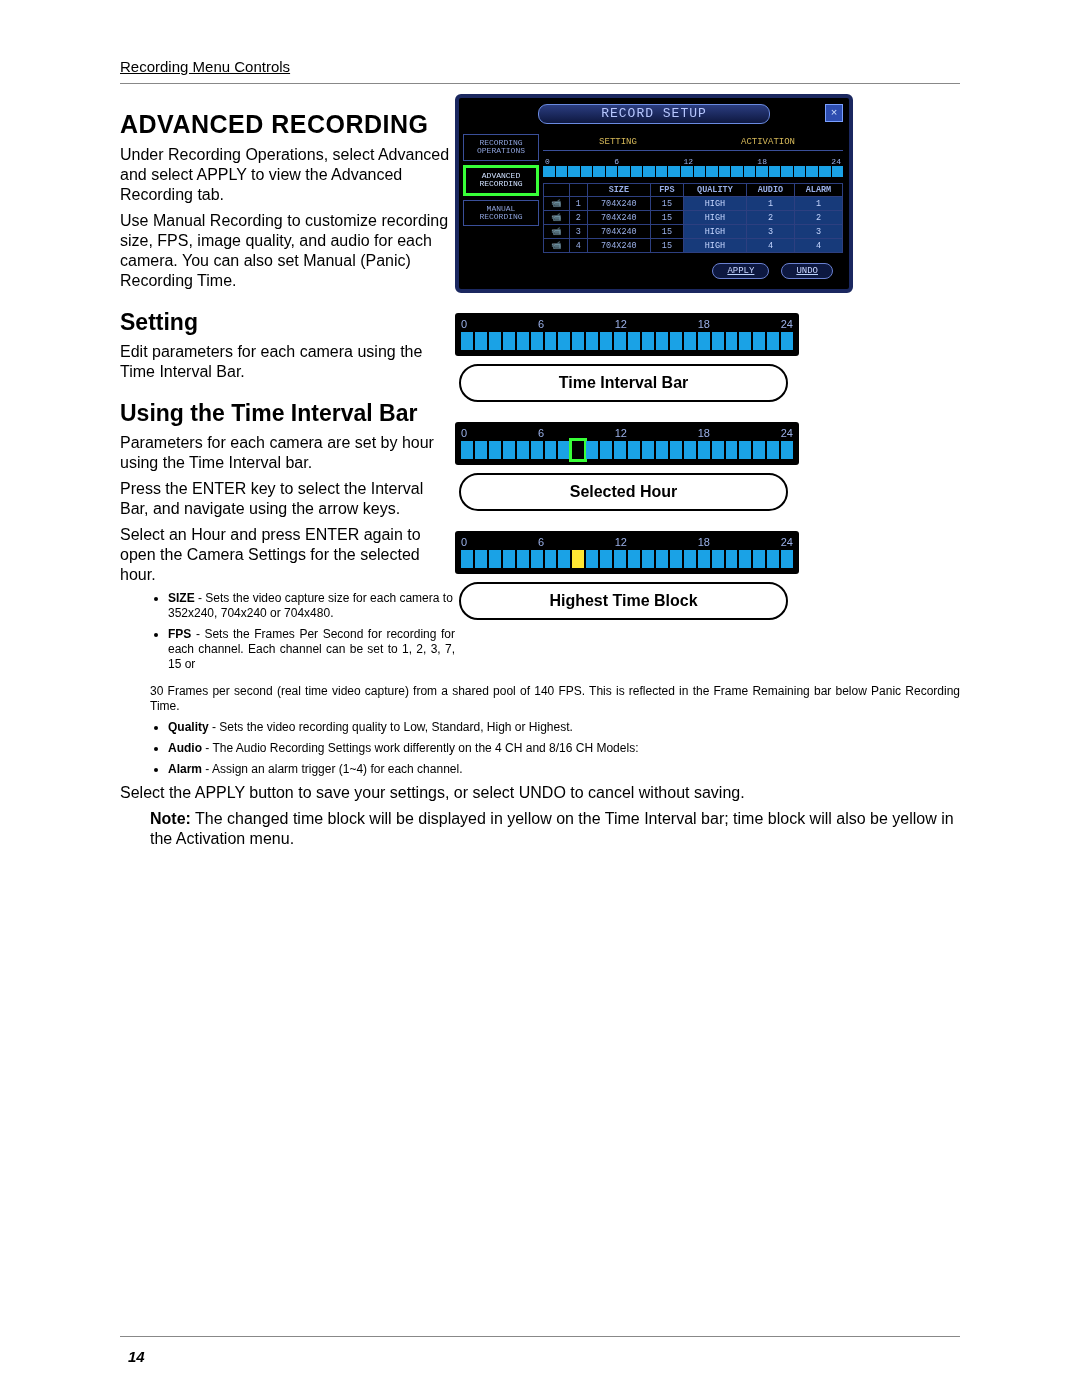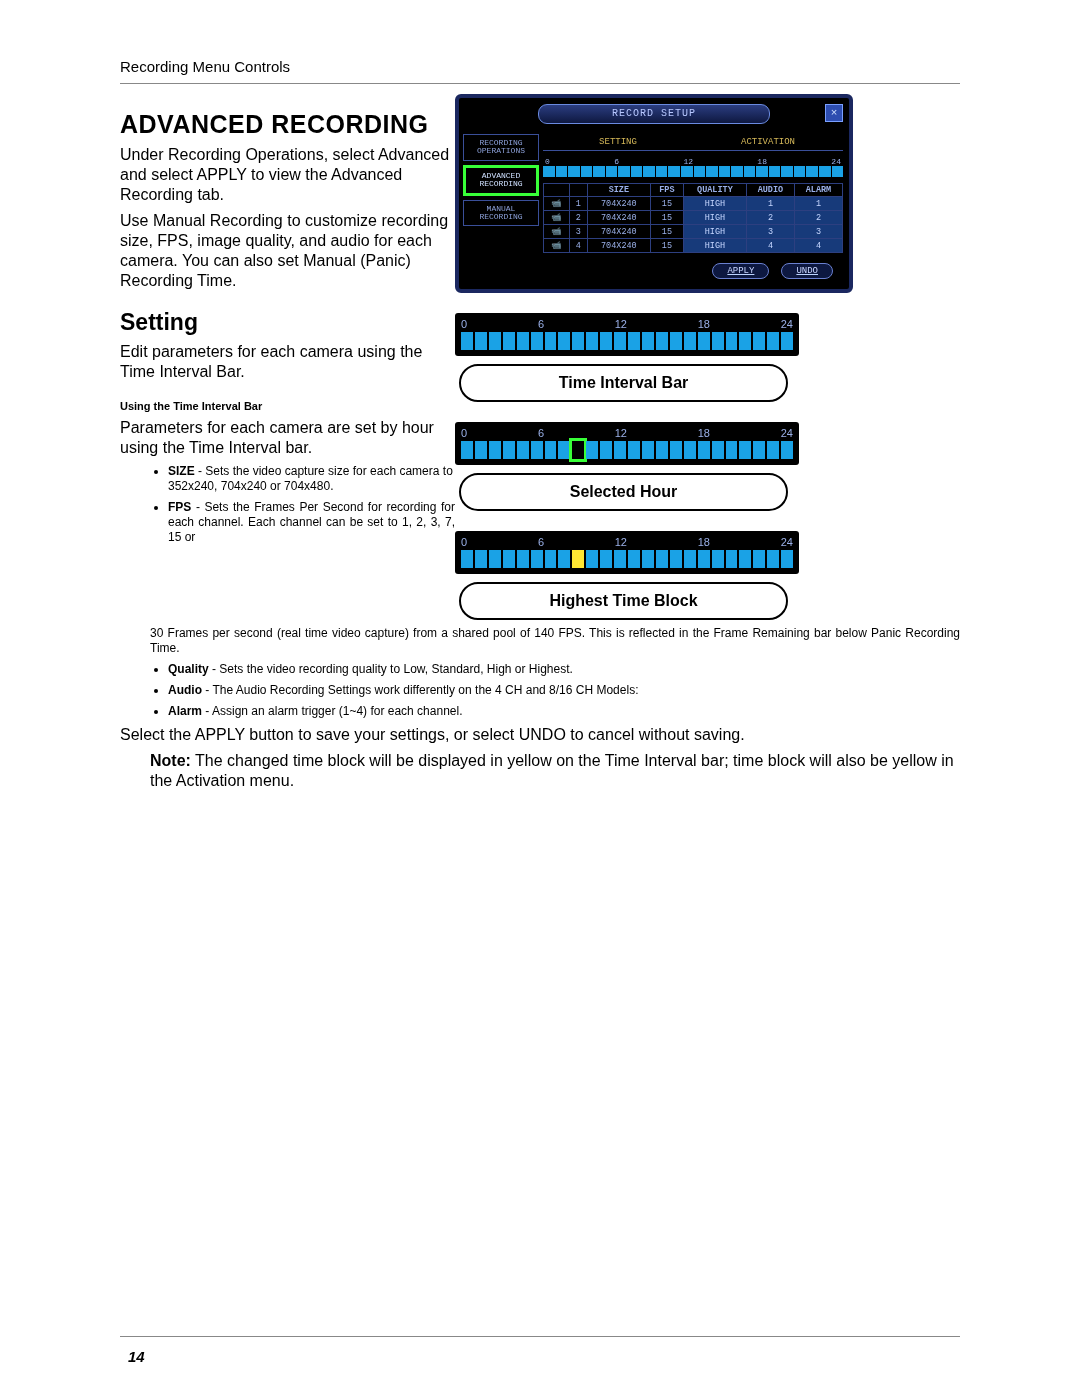"Recording Menu Controls" .running-head { text-decoration: none -> underline }
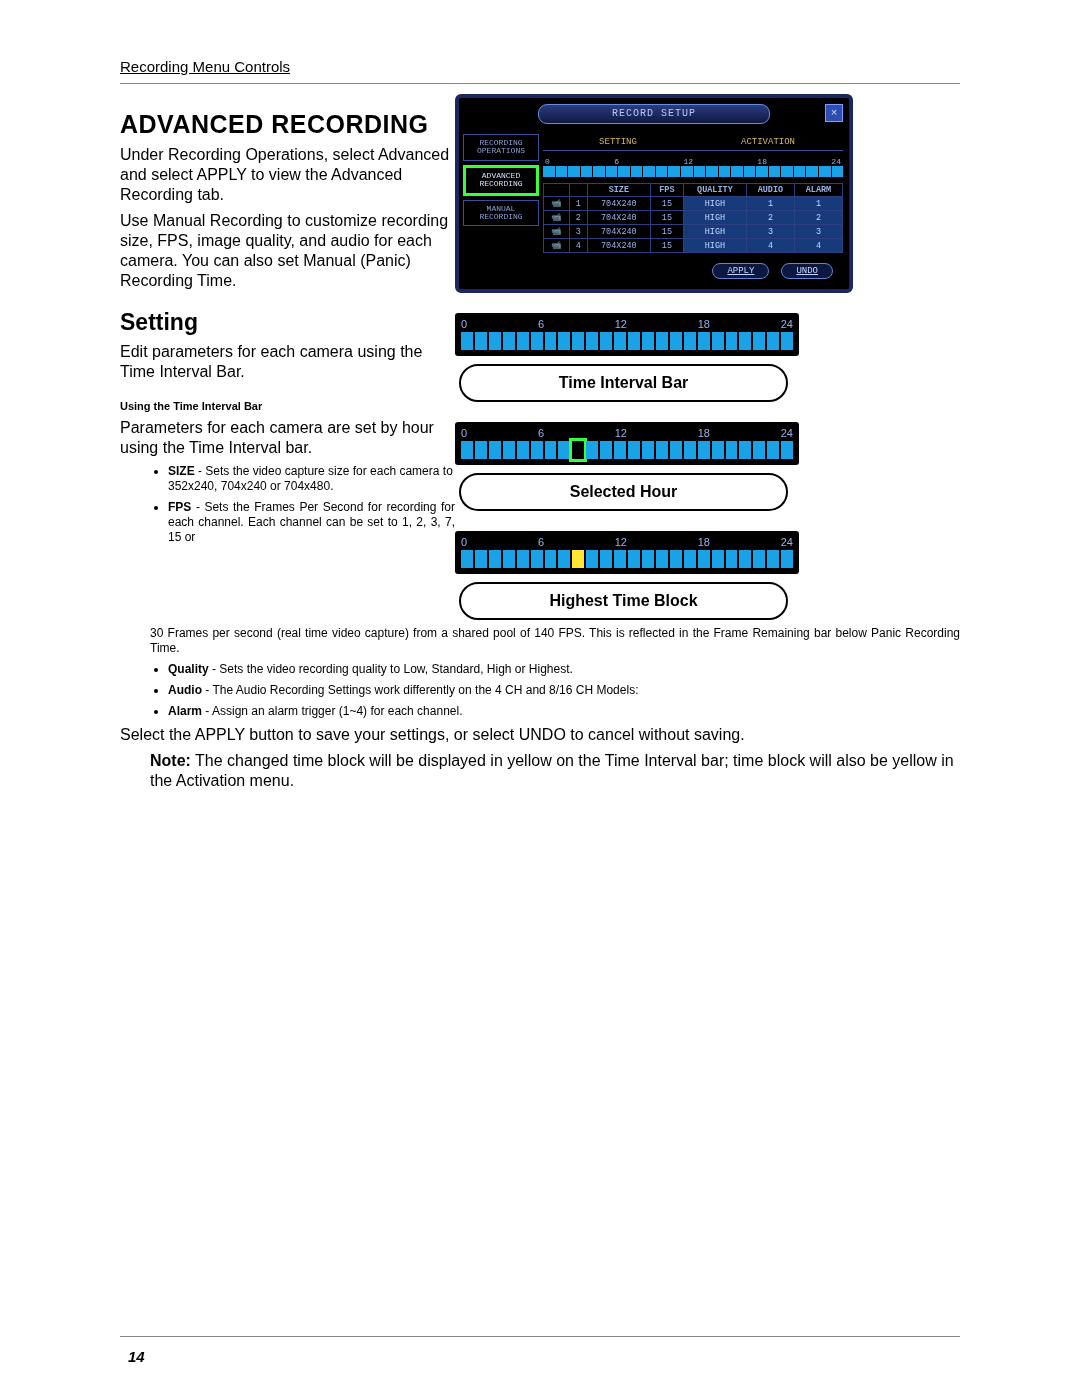"RECORD SETUP" .dvr-title-cap { font-size: 10px -> 13px }
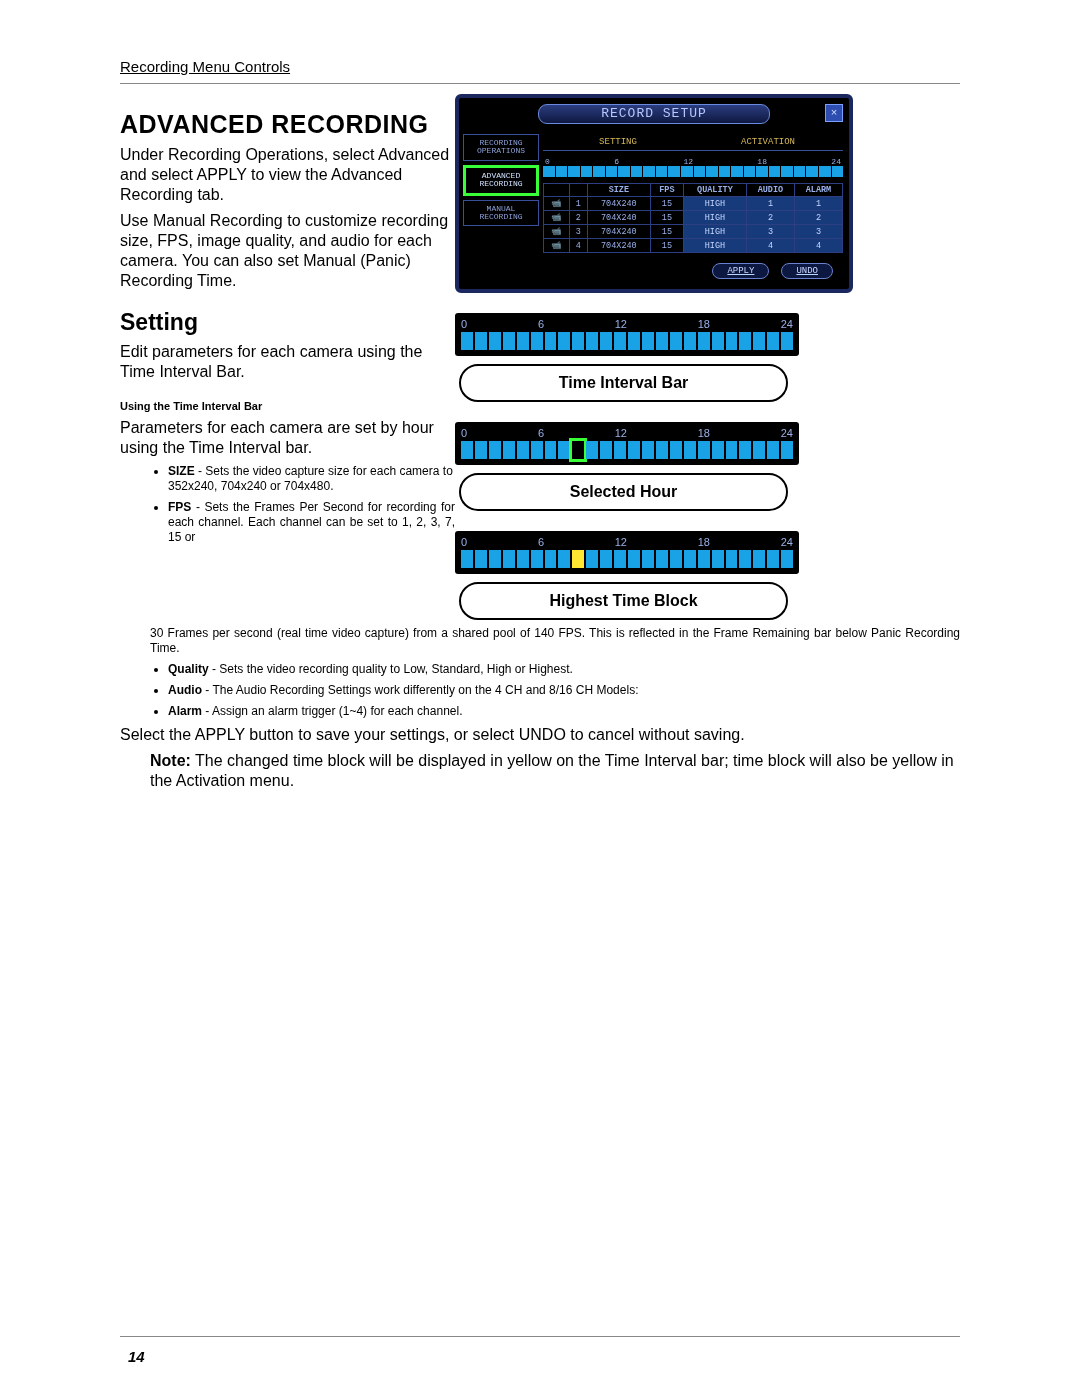"Using the Time Interval Bar" h3.sub2-title { font-size: 11px -> 23px }
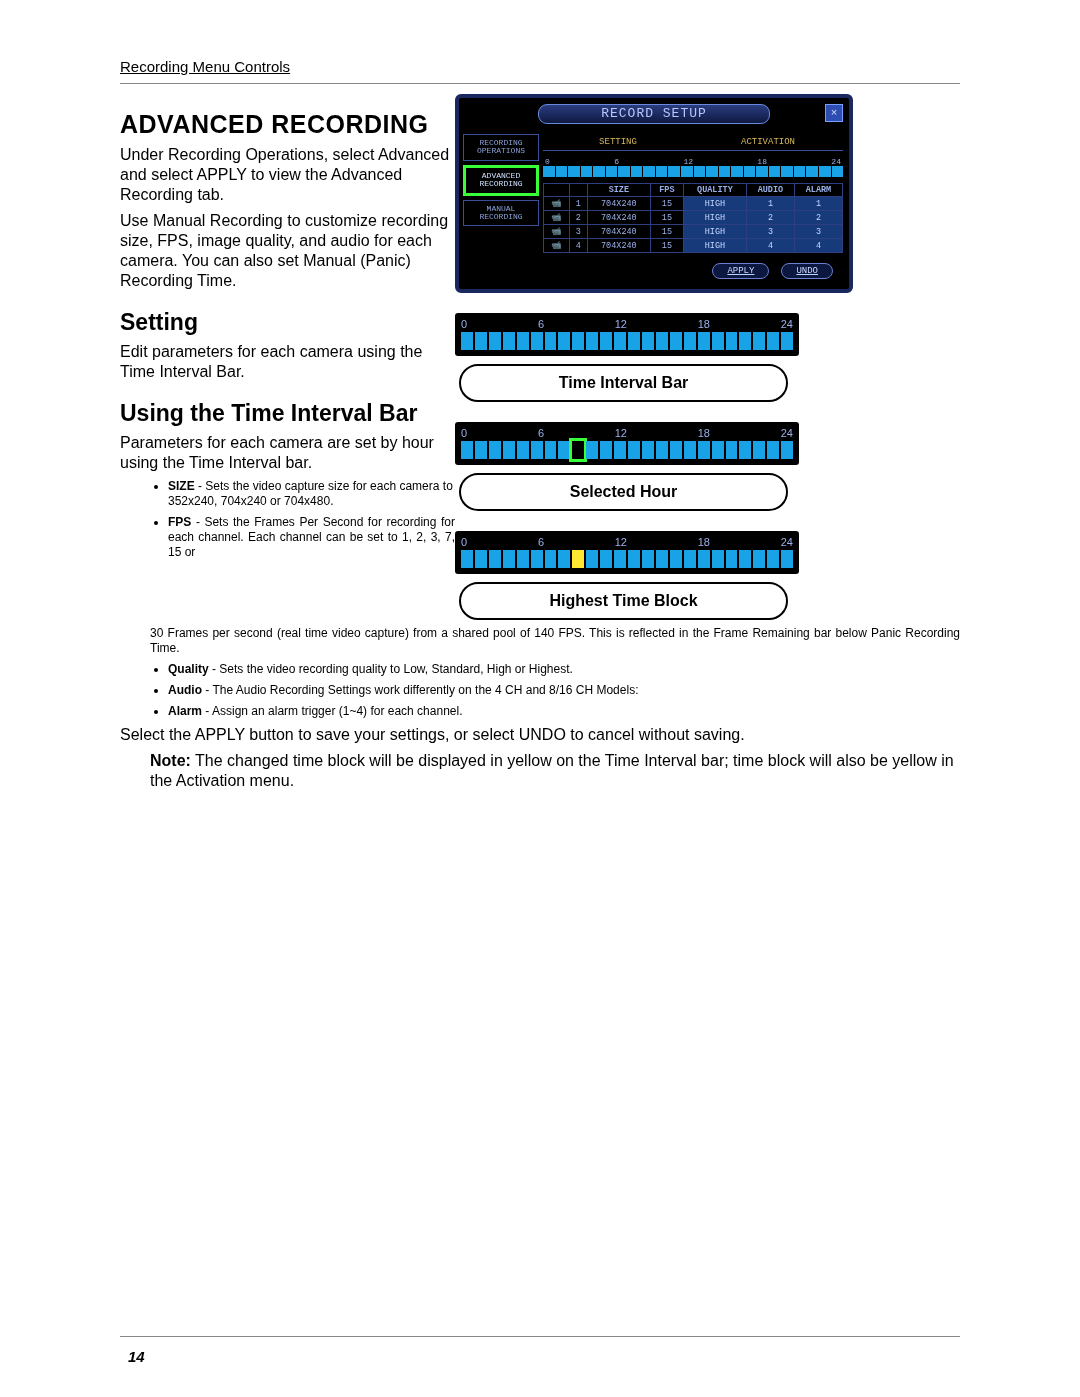"Press the ENTER key to" p.body-text { html: none -> <p>Press the ENTER key to select the Interval Bar, and navigate using the arrow keys.</p> }
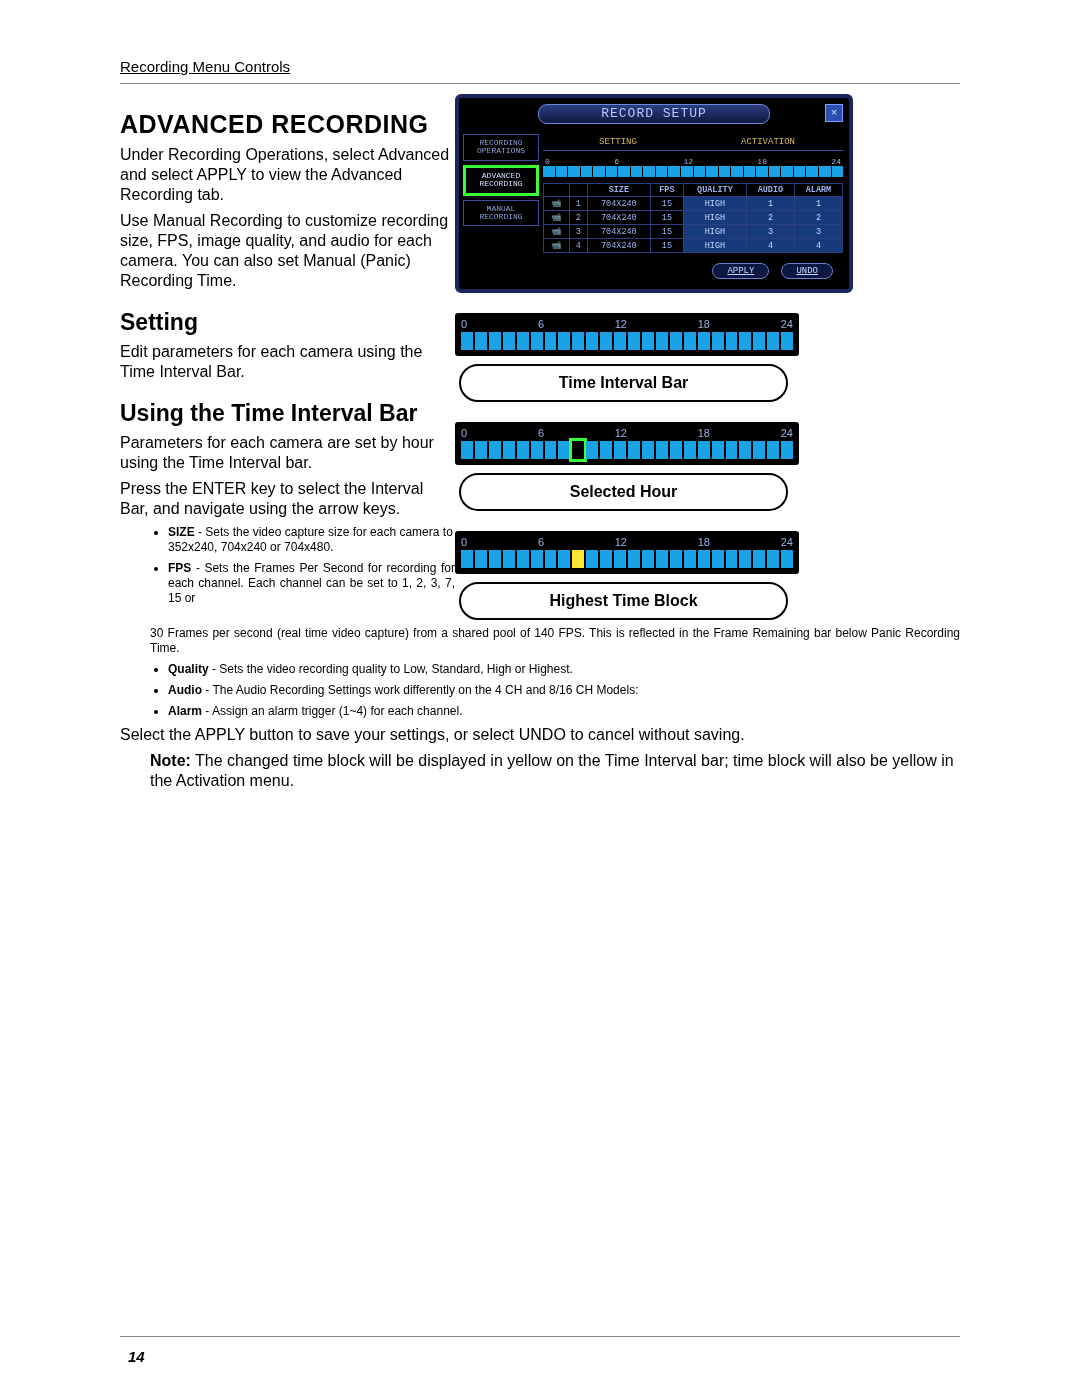"Select an Hour and press" p.body-text { html: none -> <p>Select an Hour and press ENTER again to open the Camera Settings for the selected hour.</p> }
